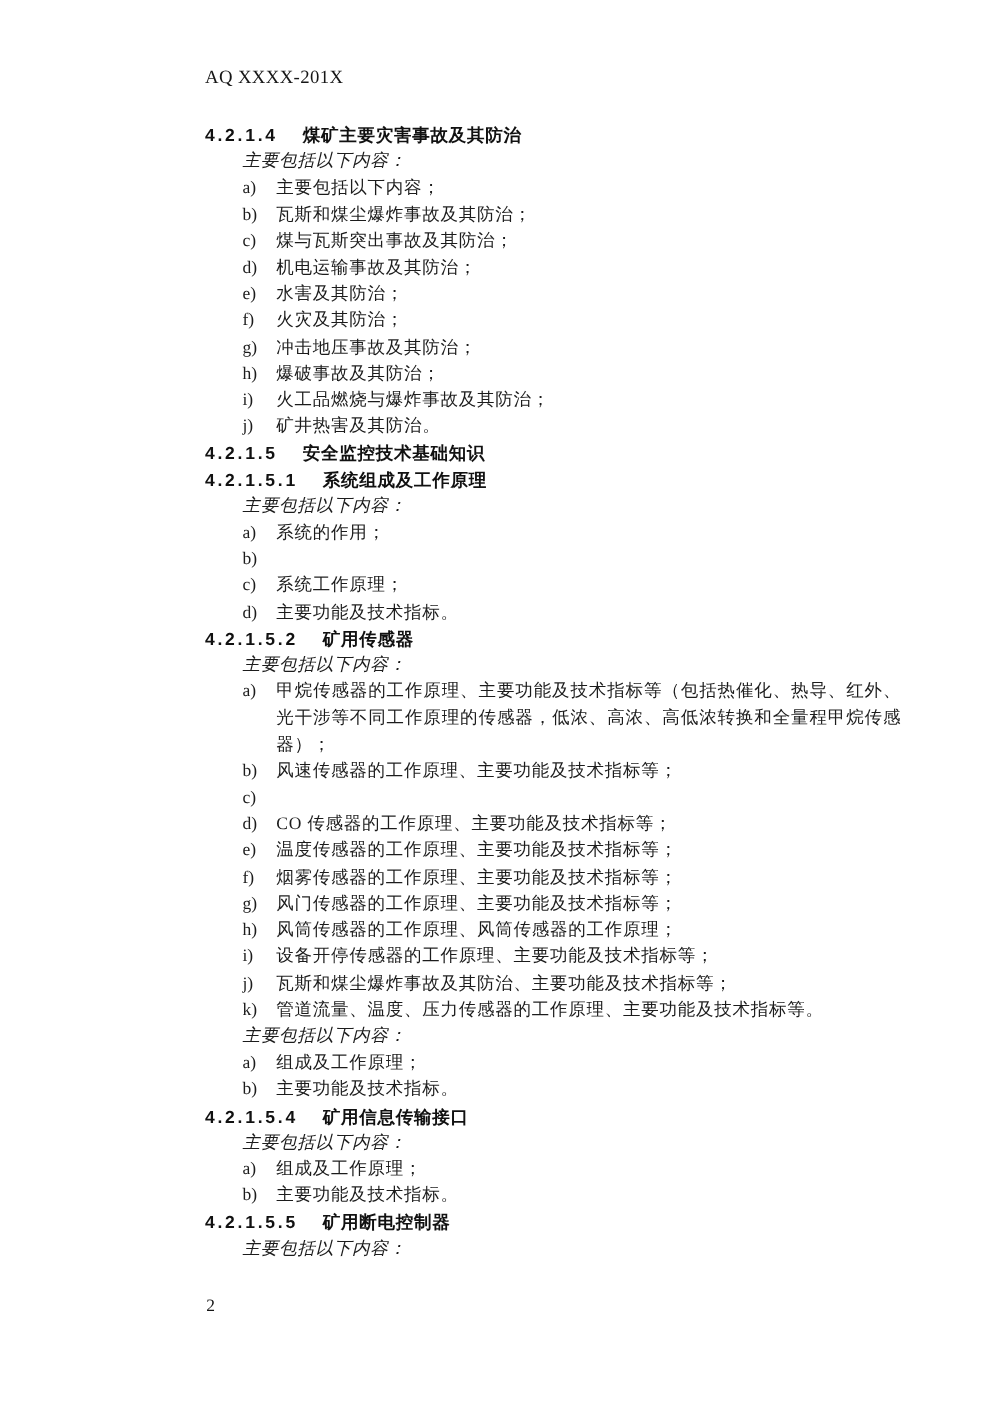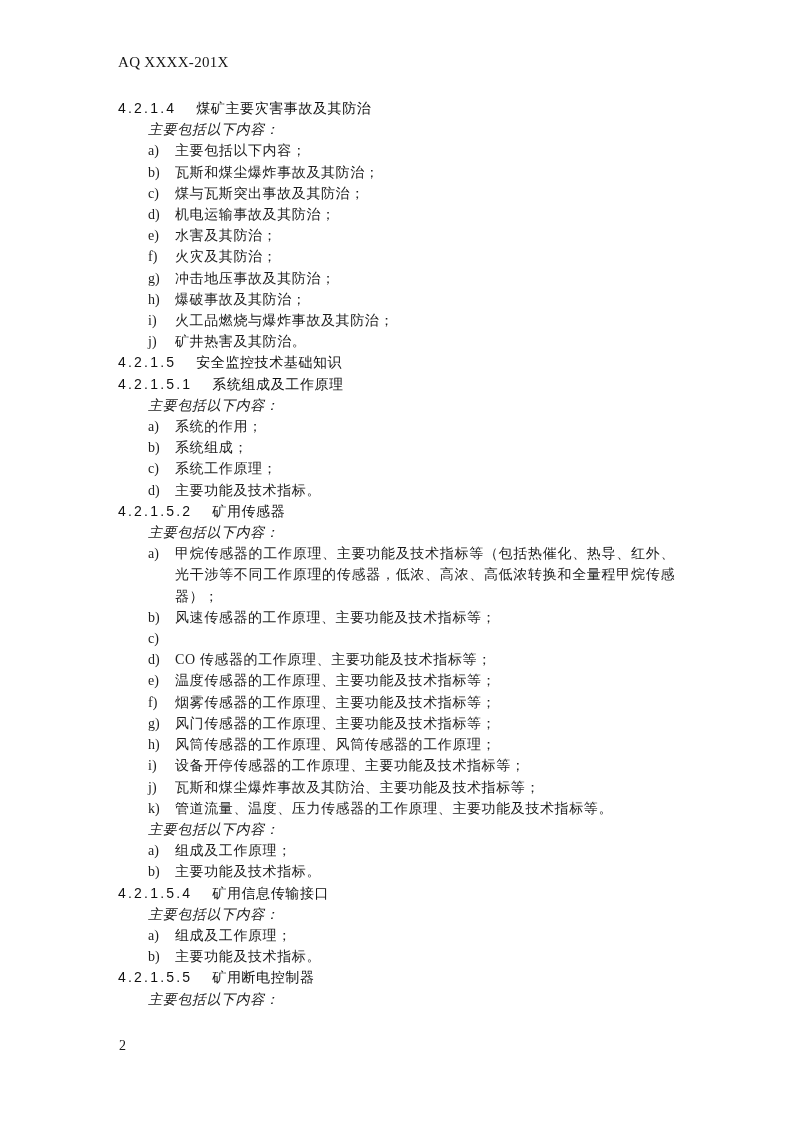"AQ XXXX-201X" .page { margin-left: none -> 46px }
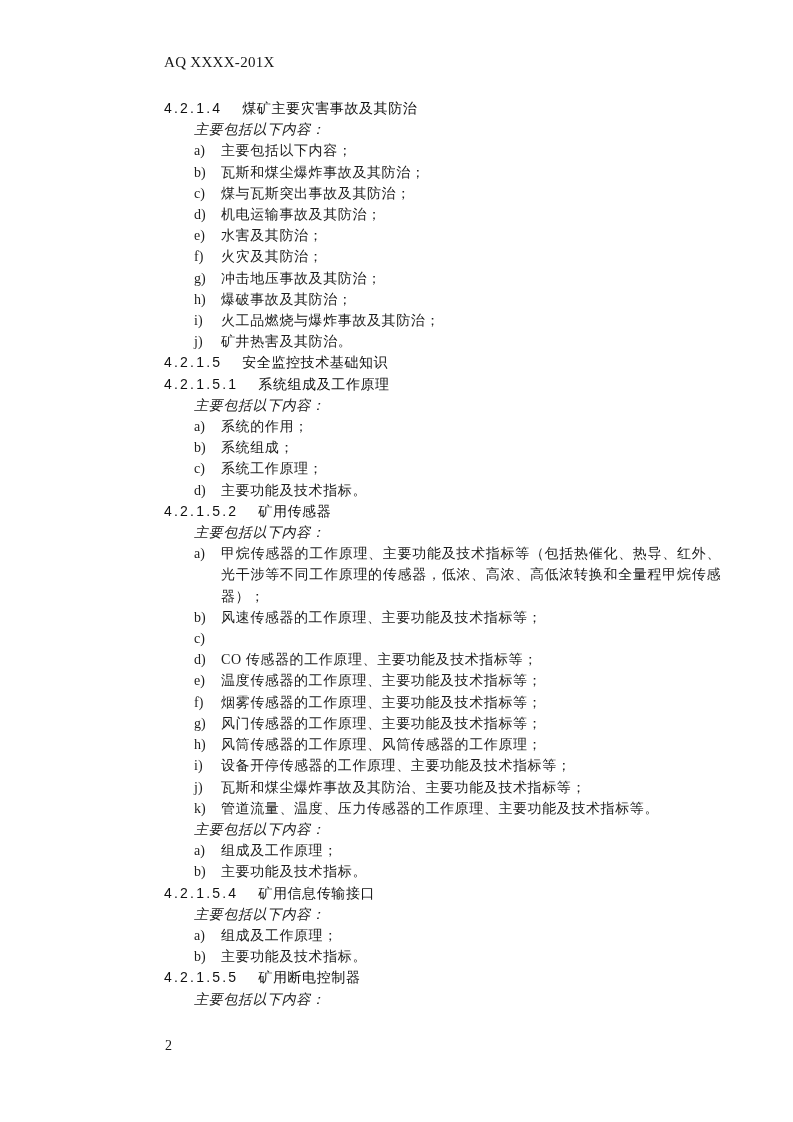"4.2.1.4 煤矿主要灾害事故及其防治" .heading { font-weight: normal -> bold }
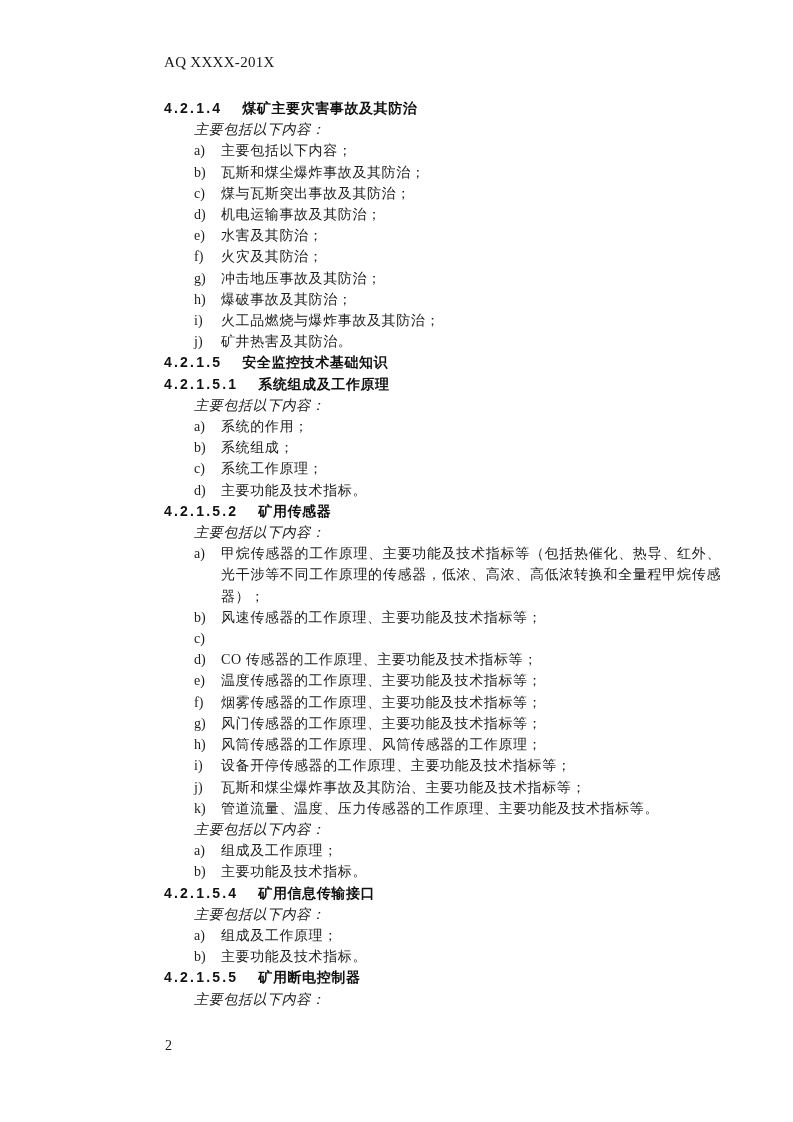"系统组成；" span.text { html: <span>系统组成；</span> -> none }
